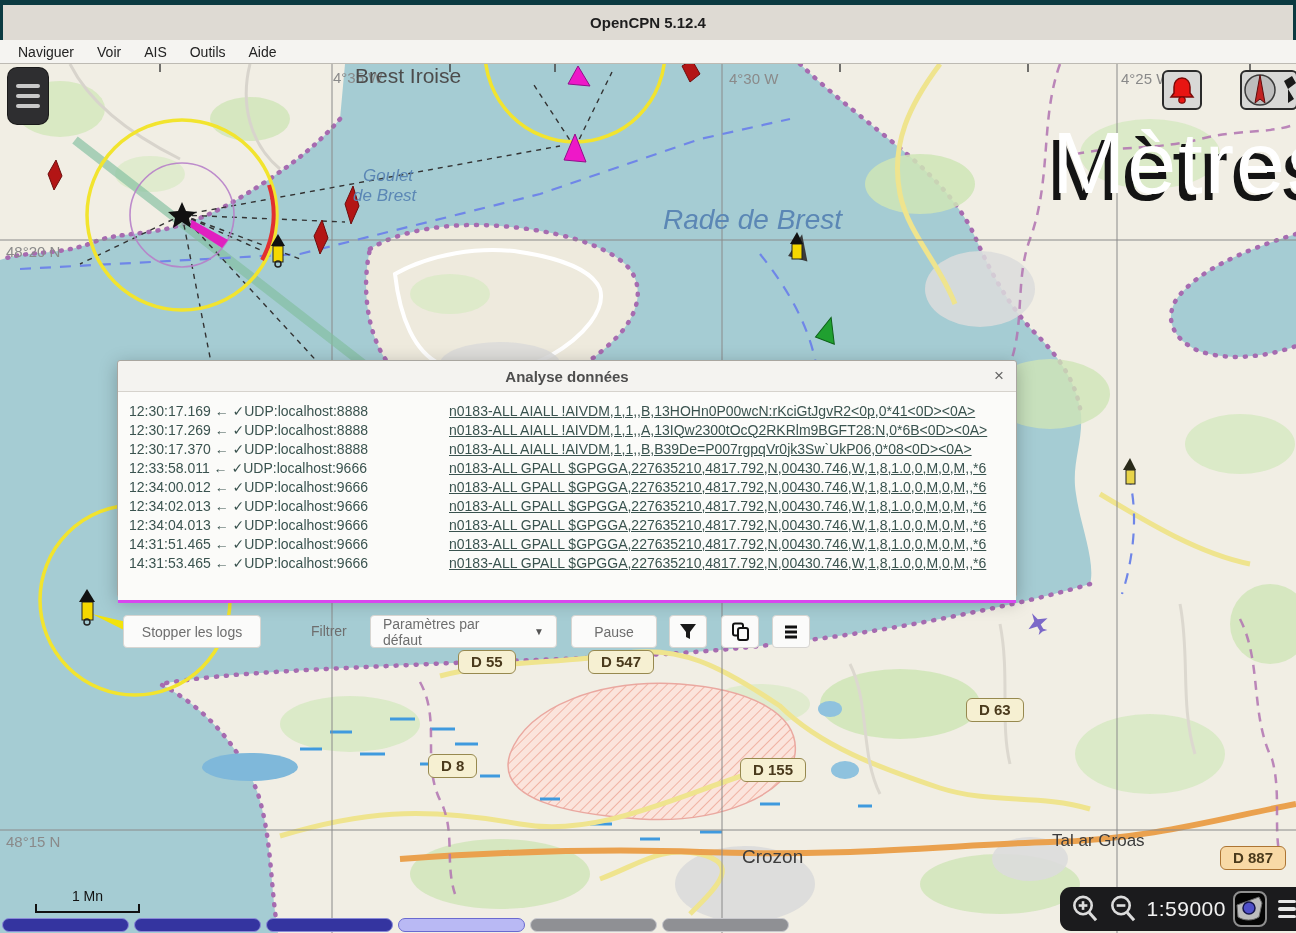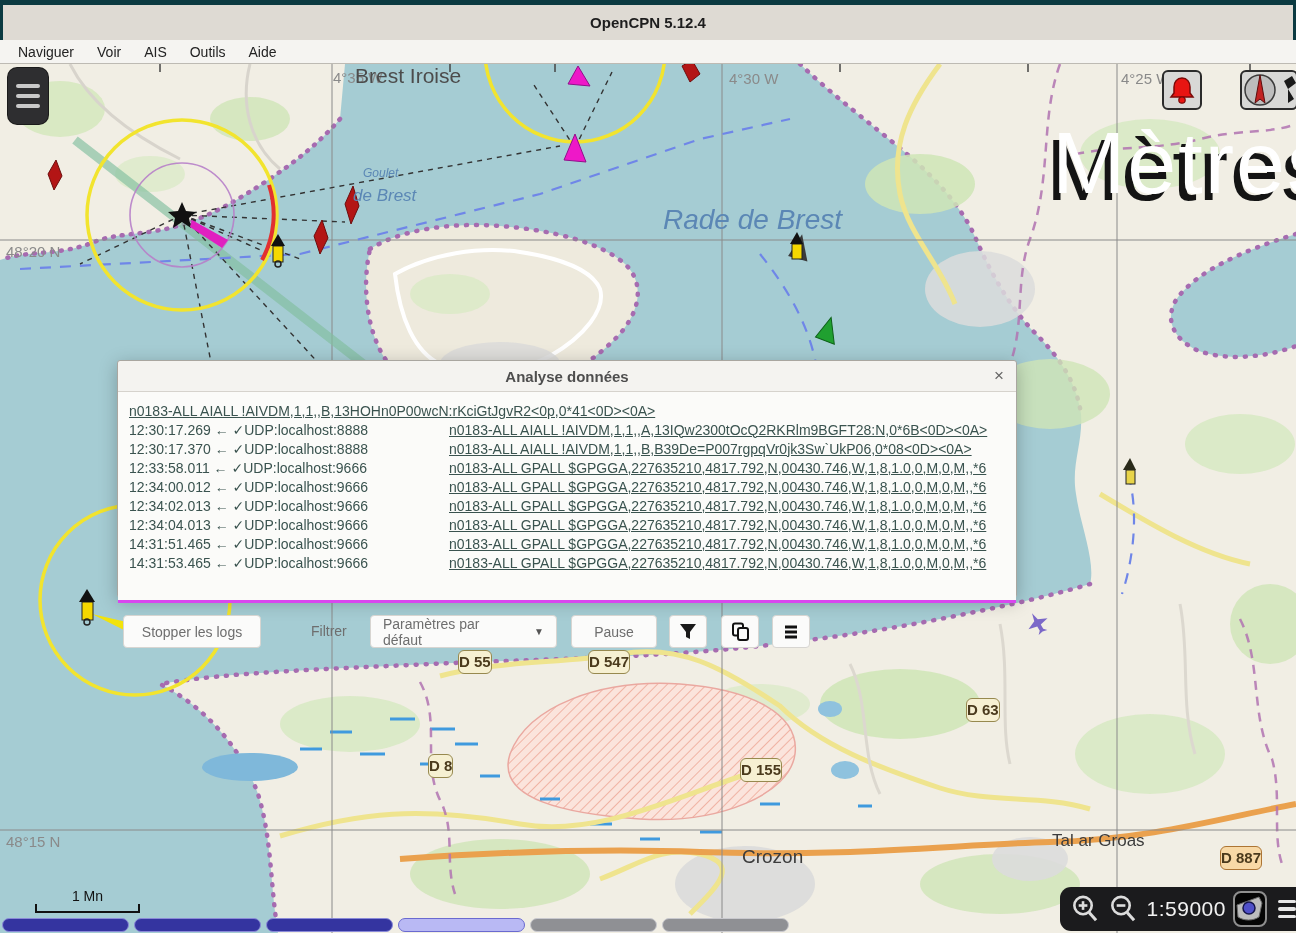"Goulet" div.maplabel { font-size: 12px -> 17px }
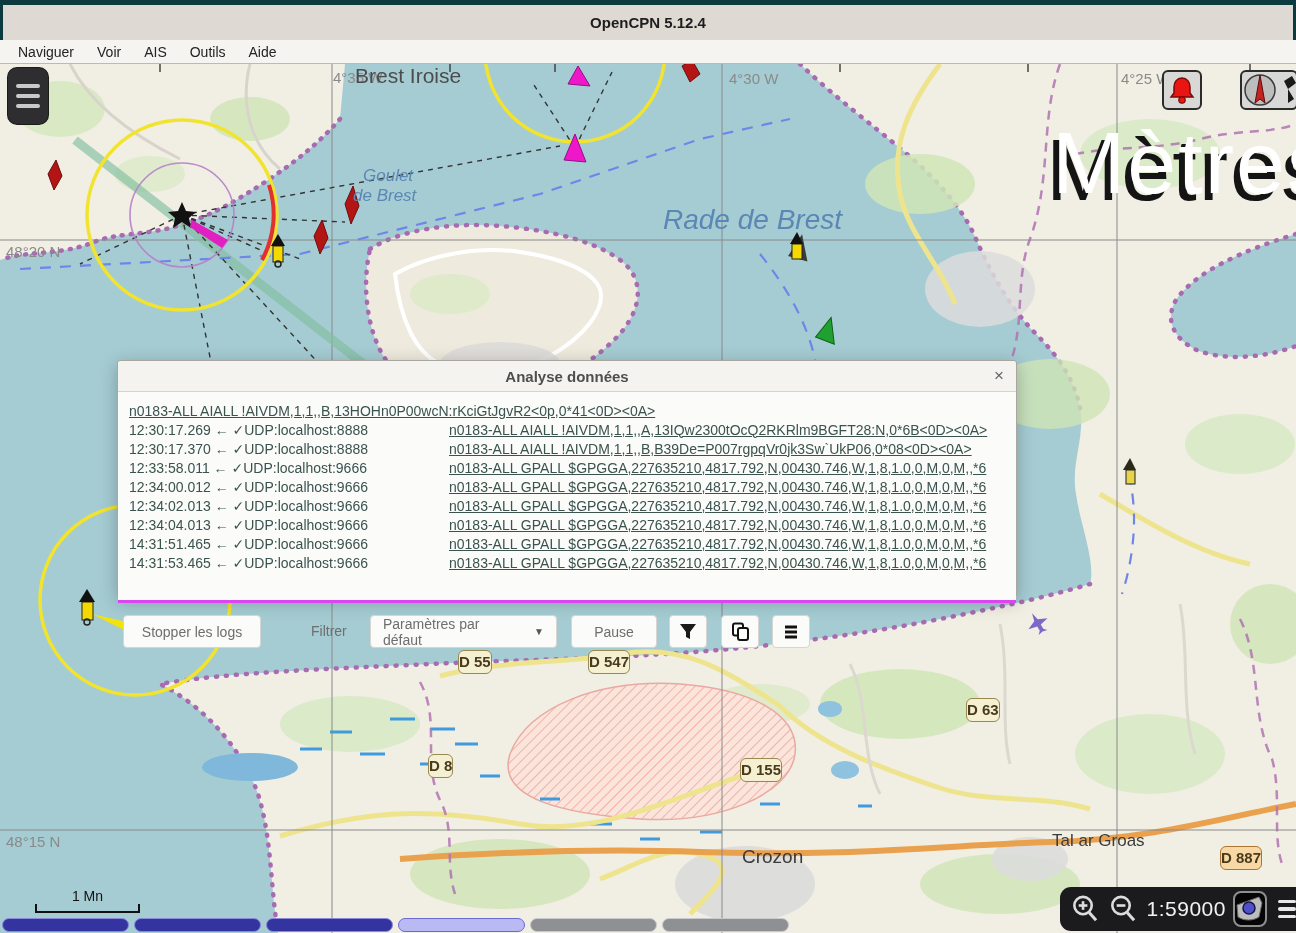"12:30:17.169 ← ✓UDP:localhost:8888" span.log-src { html: none -> <span><span>12:30:17.169</span> <span>← ✓UDP:localhost:8888</span></span> }
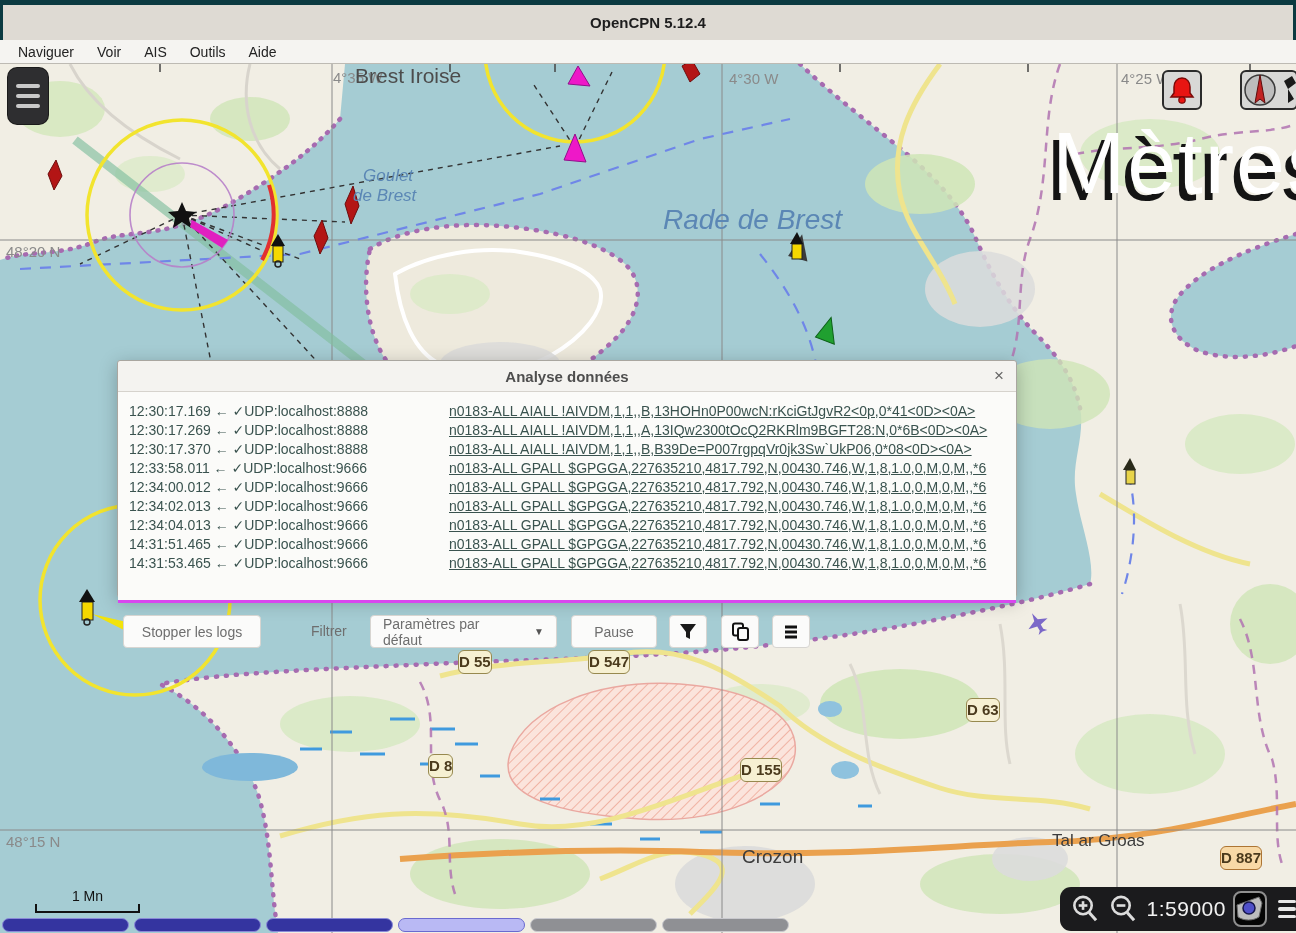"D 55" .badge { padding: 0 0 -> 0 12px }
